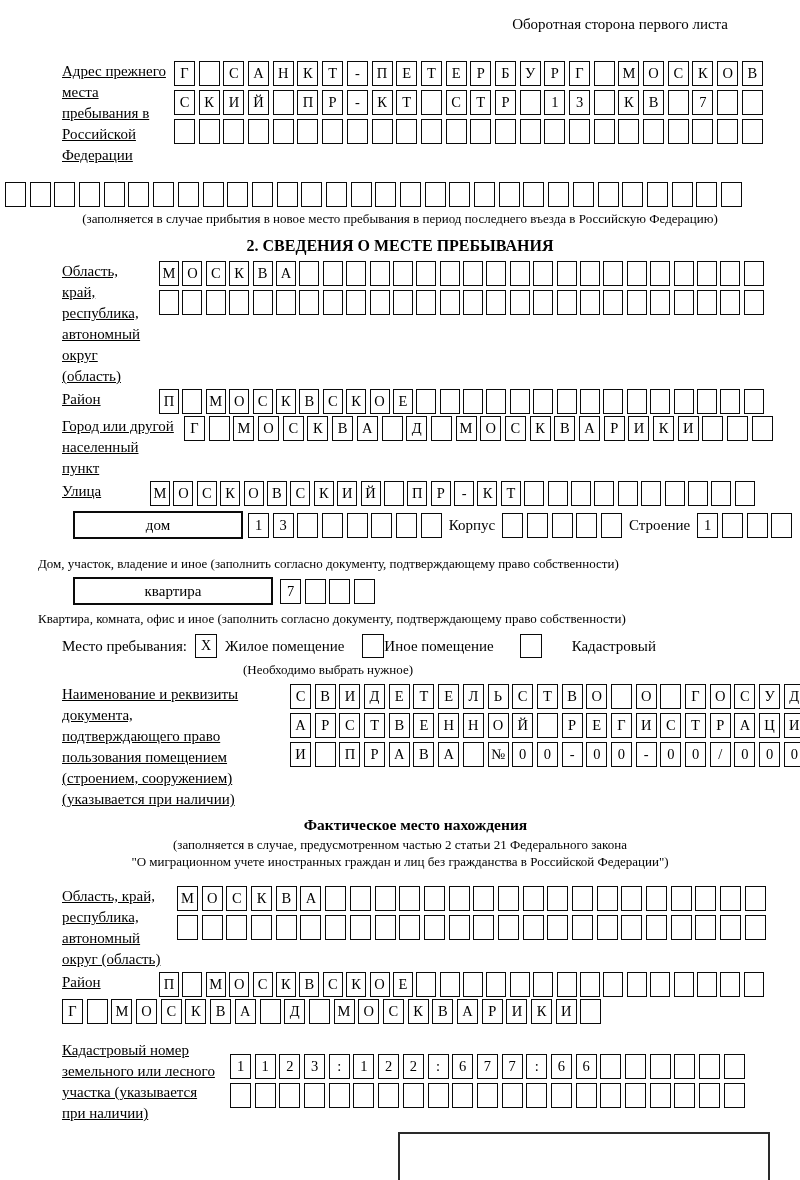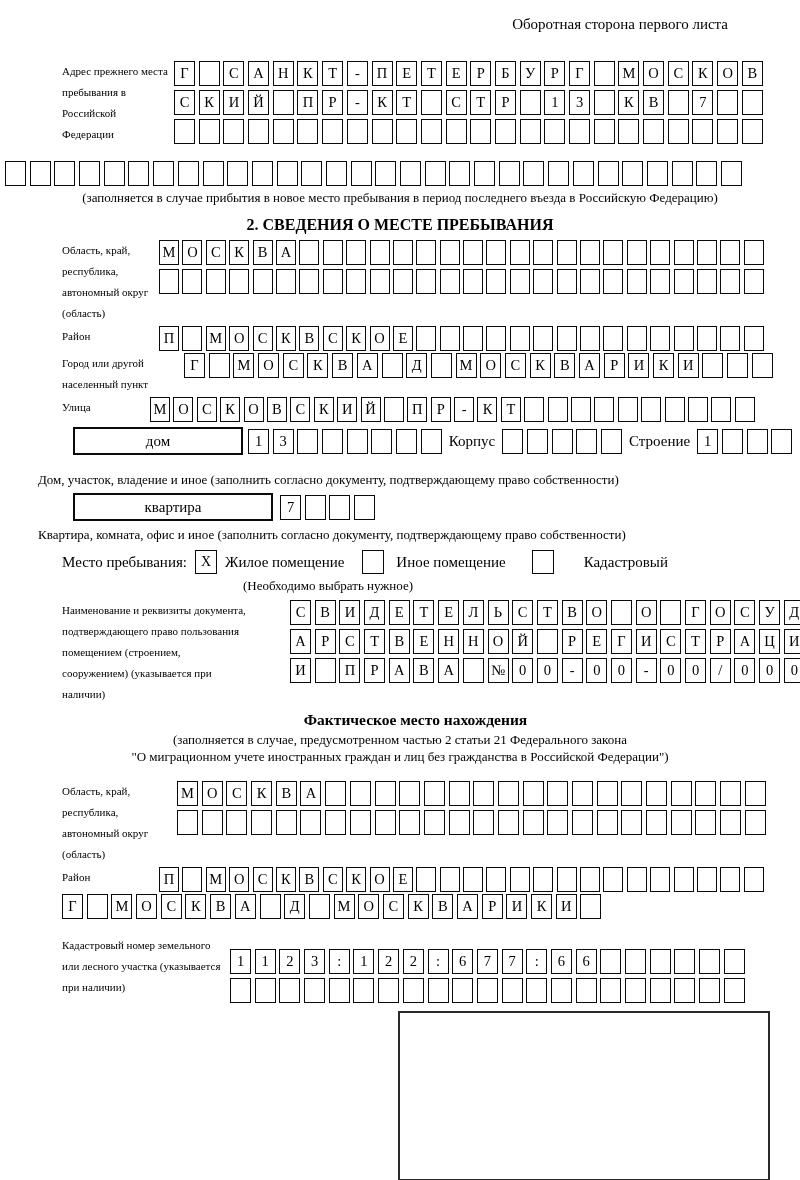"Адрес прежнего места пребывания в" .lbl { font-size: 11px -> 15px; text-decoration: none -> underline }
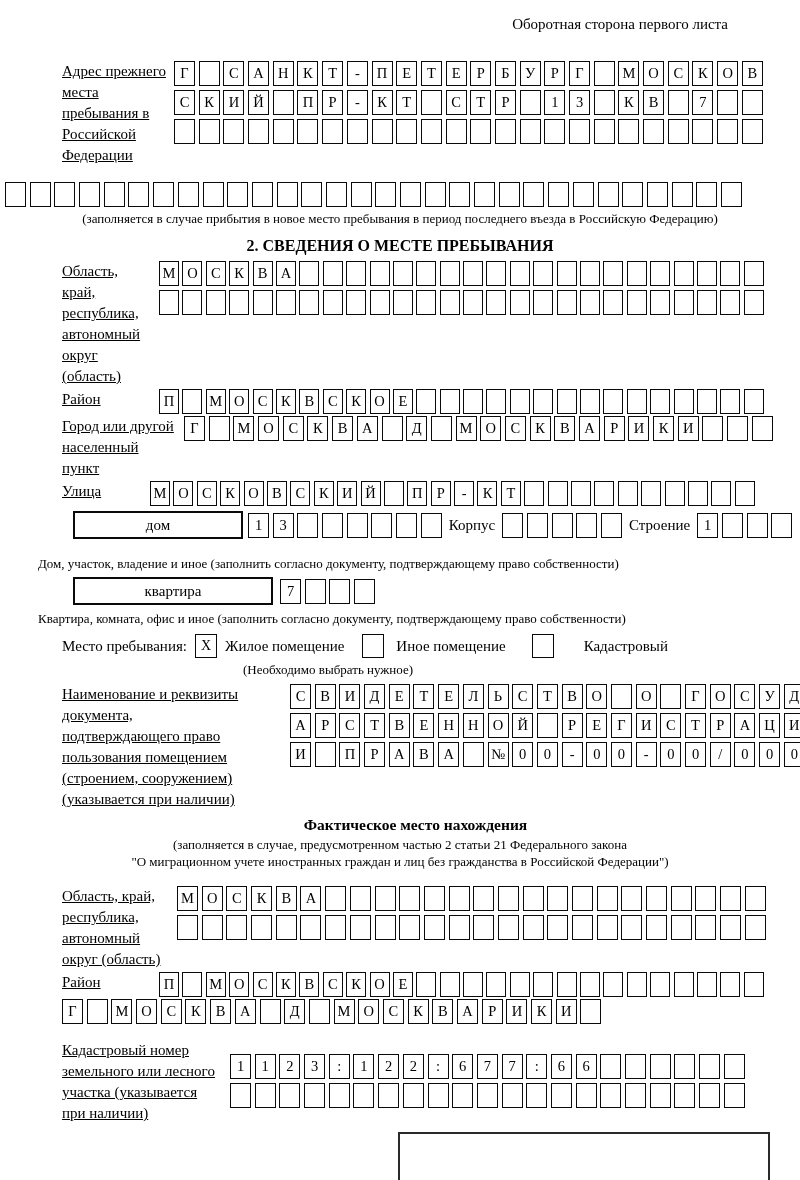"Иное помещение" span { margin-left: 12px -> 0 }
